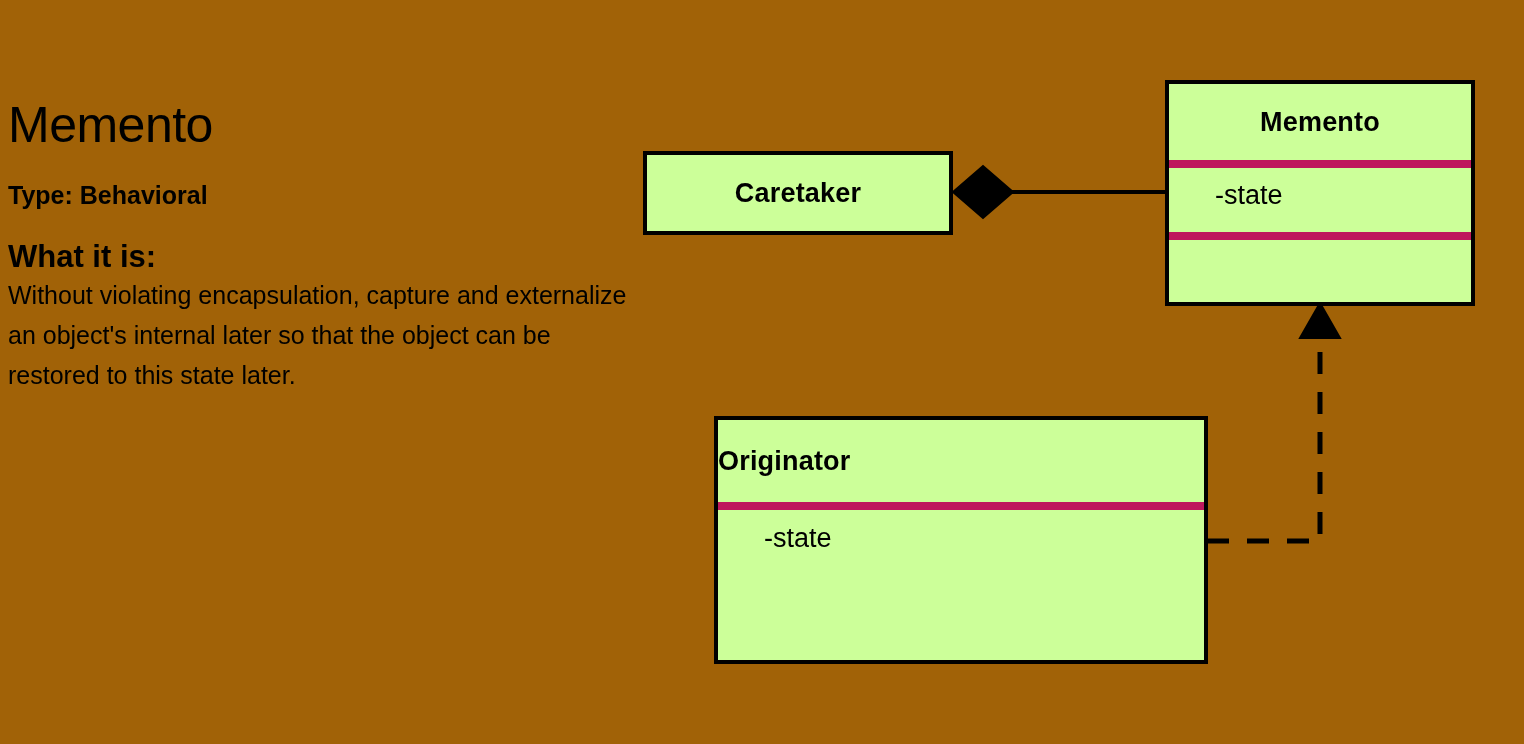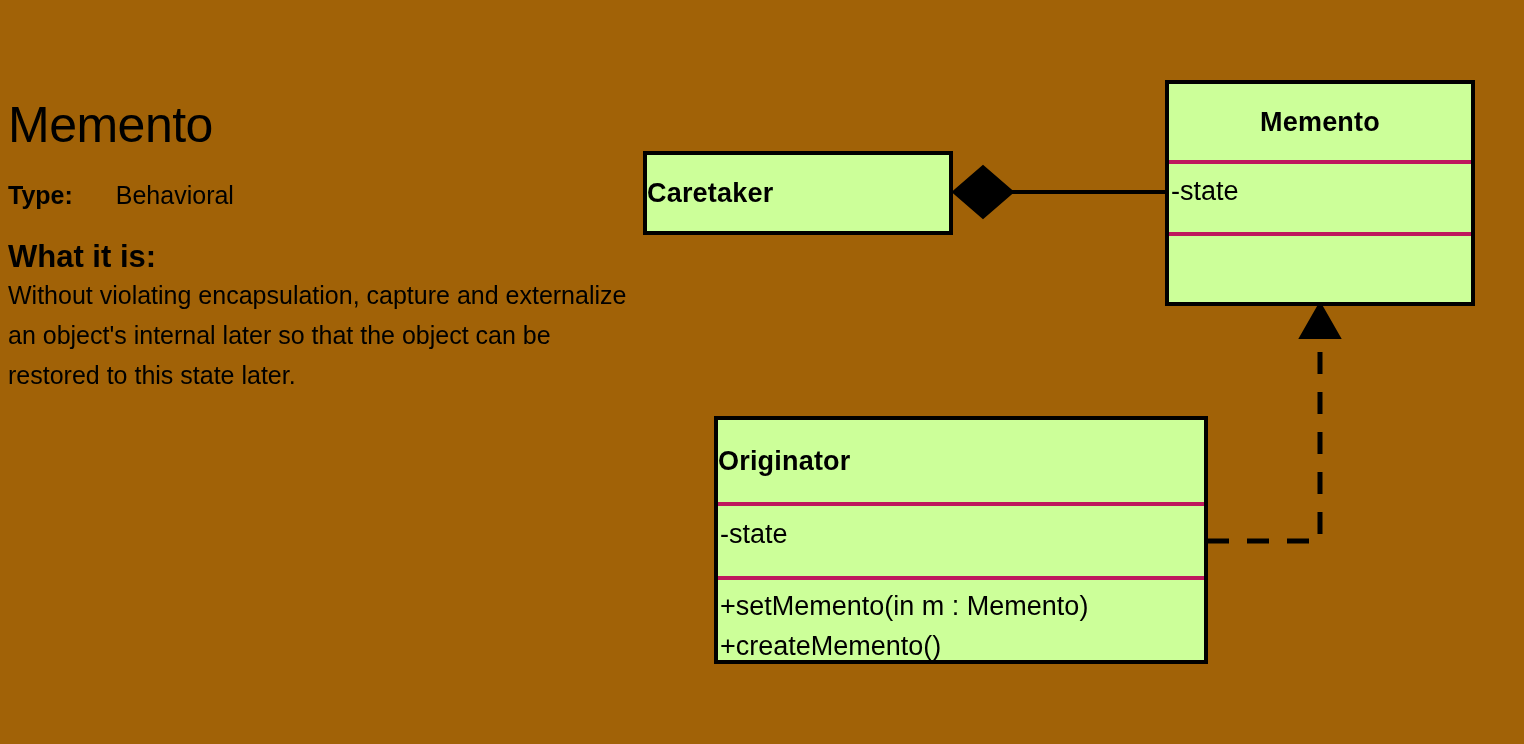"Behavioral" .meta-value { font-weight: 400 -> 700; margin-left: 36px -> none }
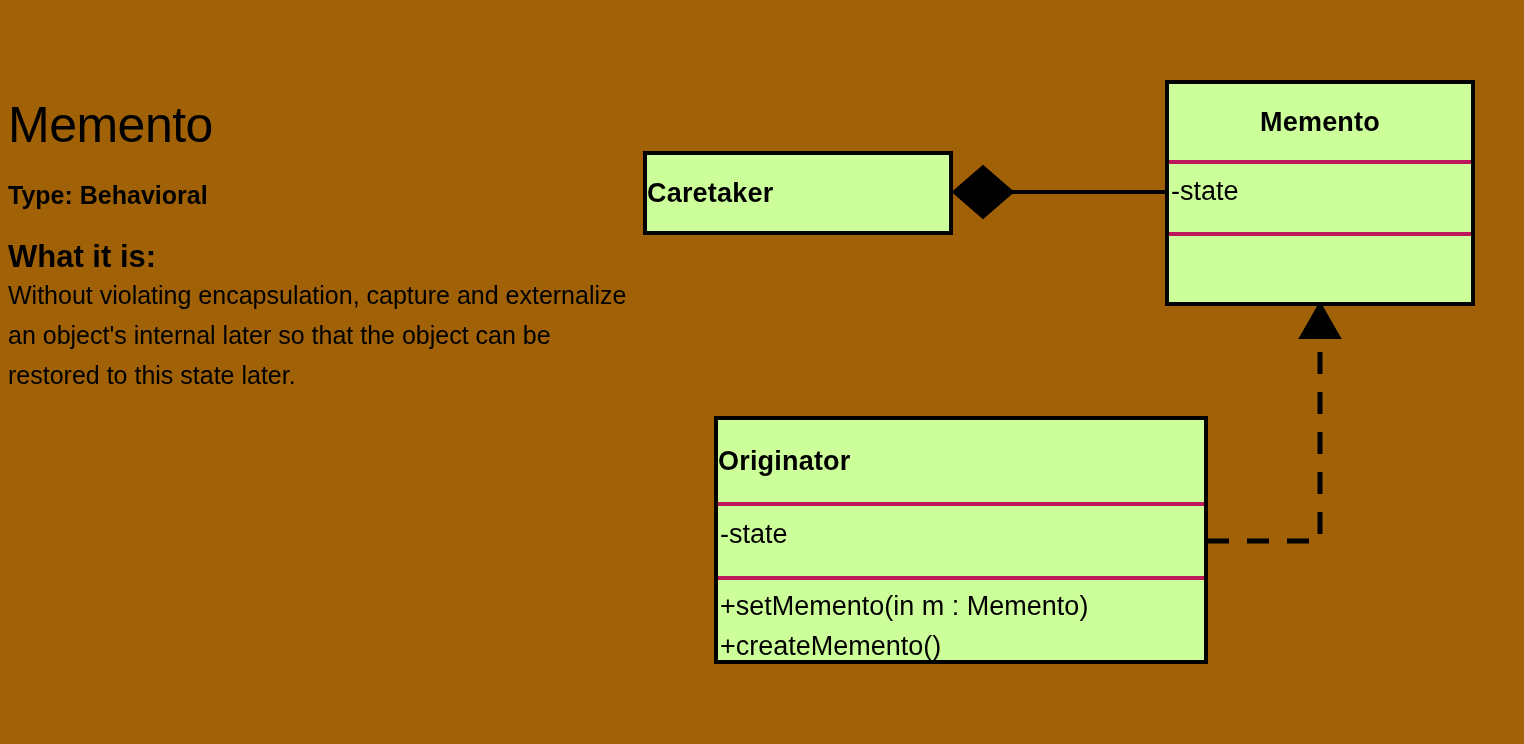"Caretaker" #class-caretaker .compartment { justify-content: flex-start -> center }
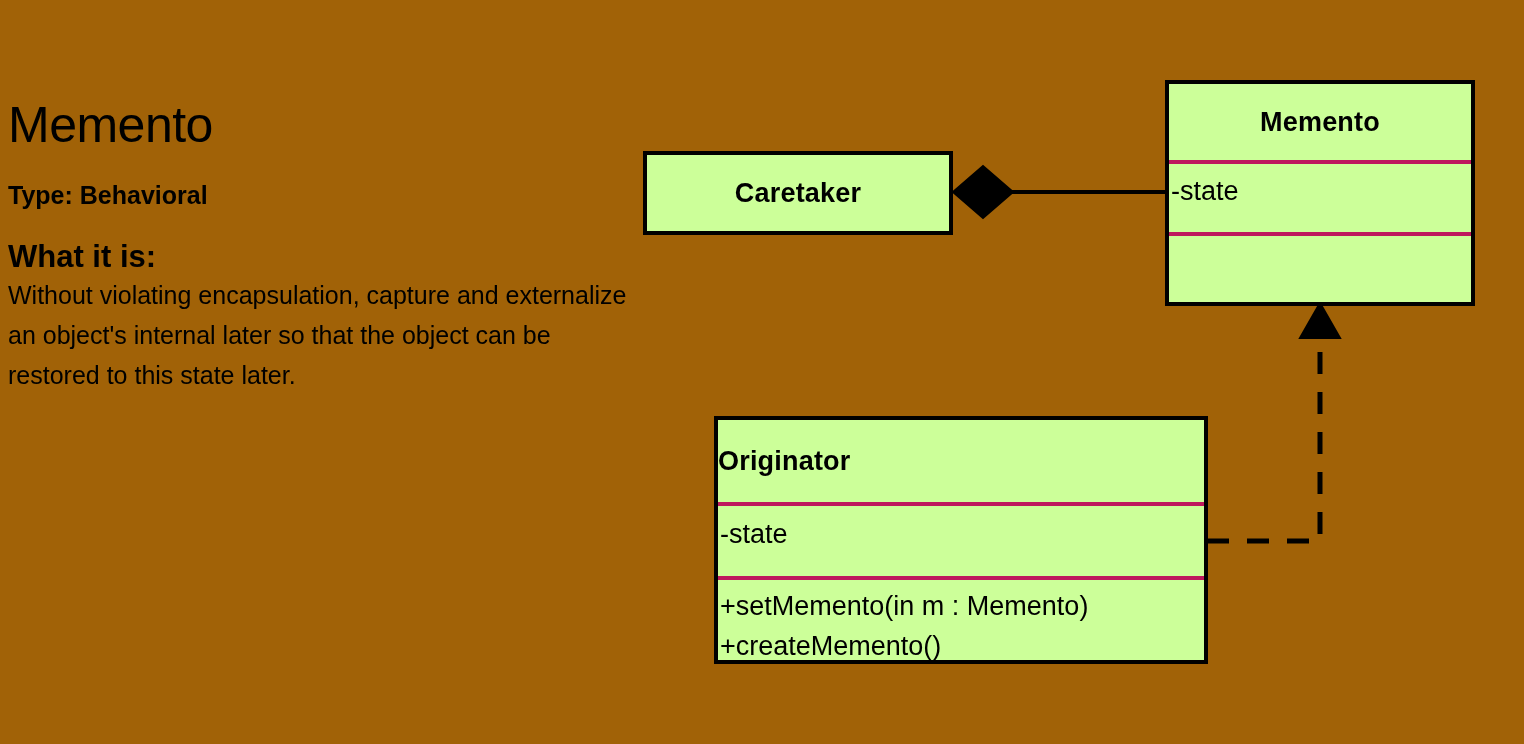"-state" .compartment + .compartment { border-top: 4px solid #be185d -> 8px solid #be185d; padding-left: none -> 44px }
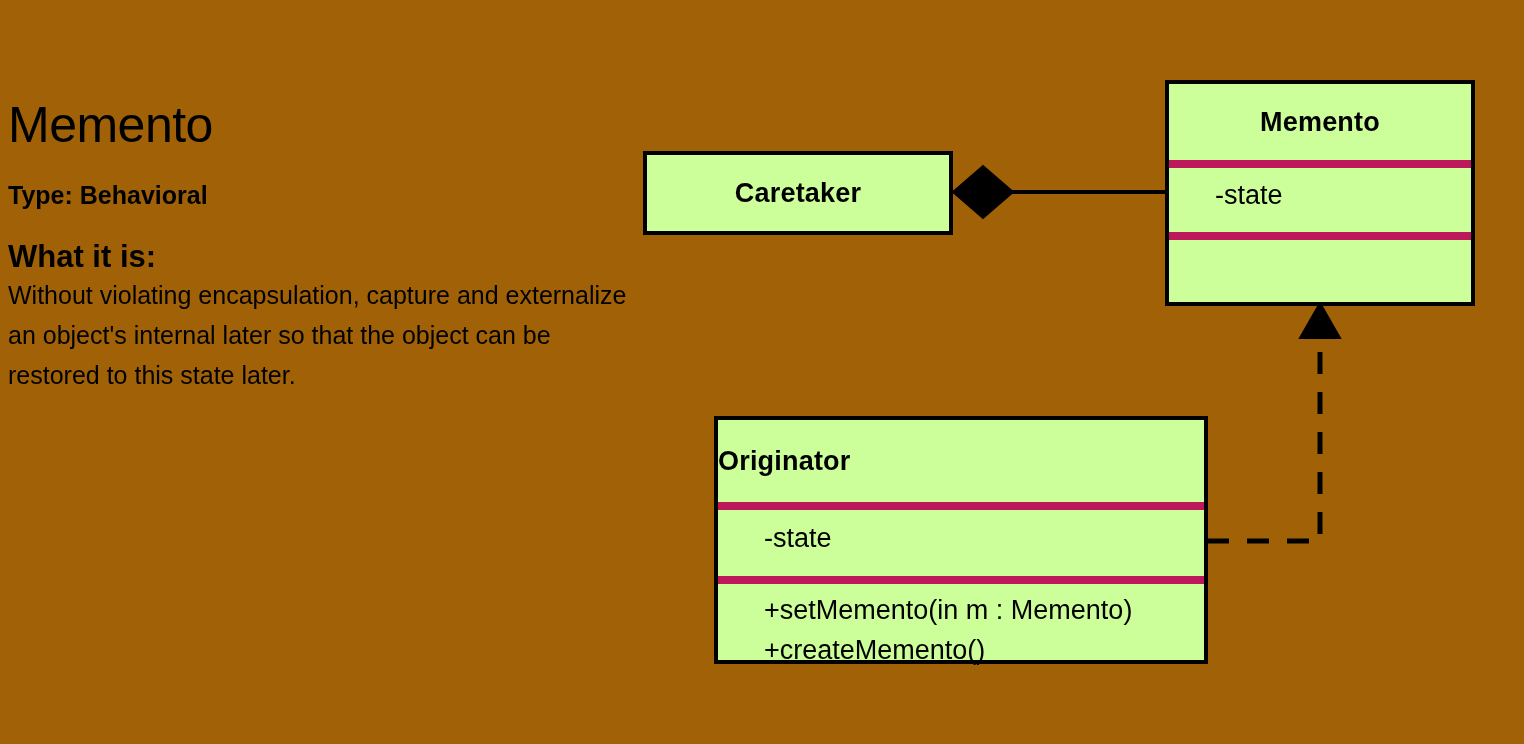"+setMemento(in m : Memento)" div.compartment { html: <div> <div>+setMemento(in m : Memento)</div> <div>+createMemento()</div> </div> -> none }
